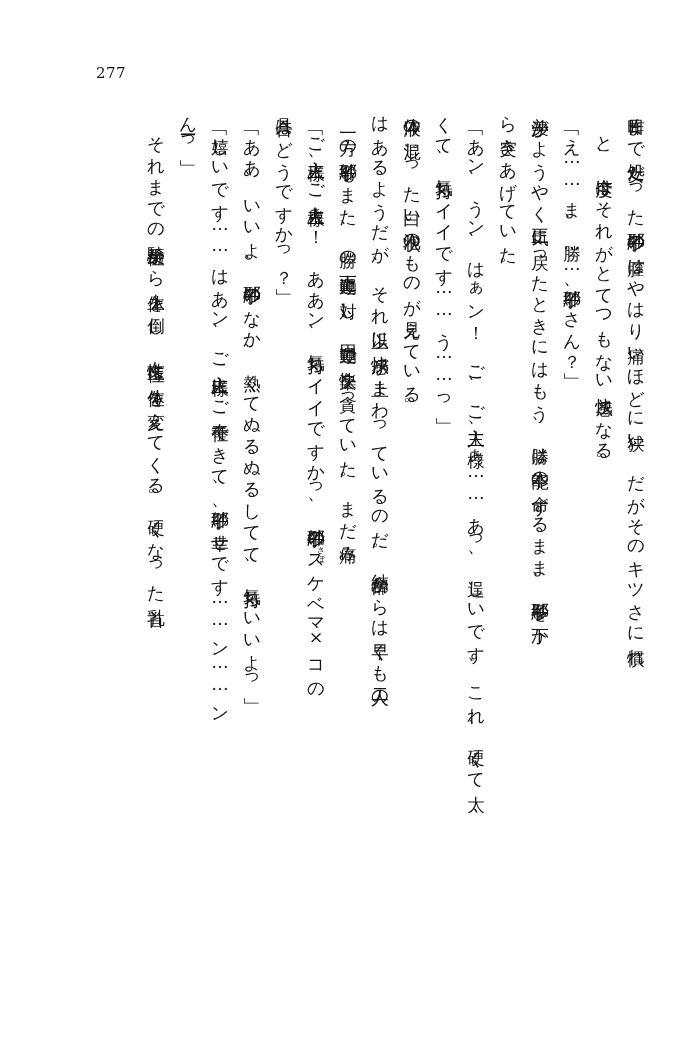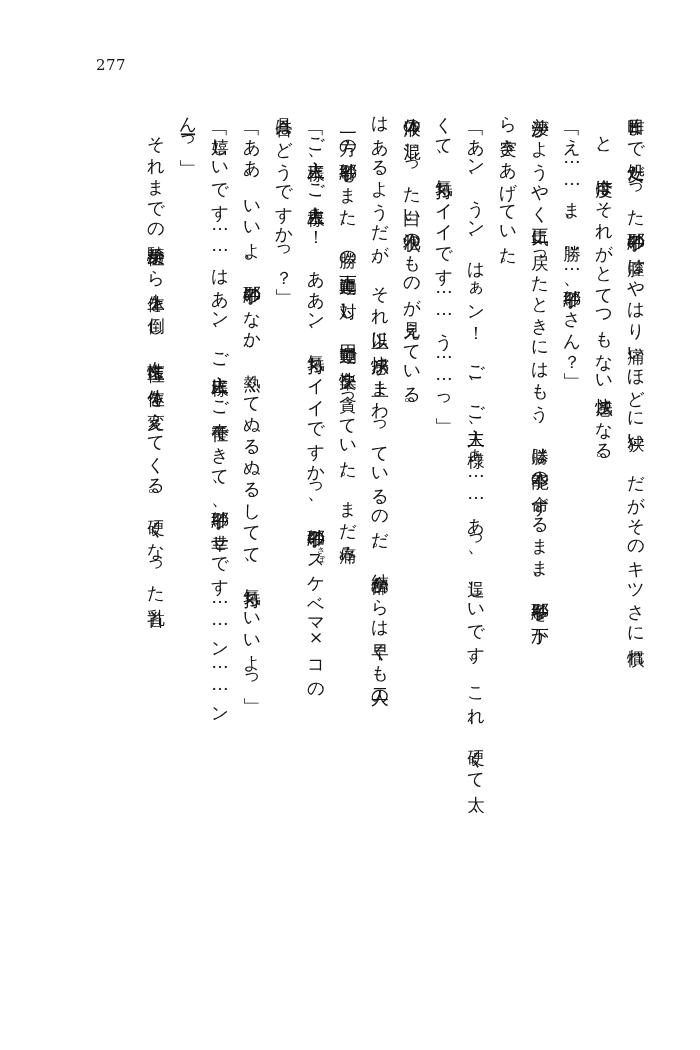"277" .page-number { top: 56px -> 64px }
